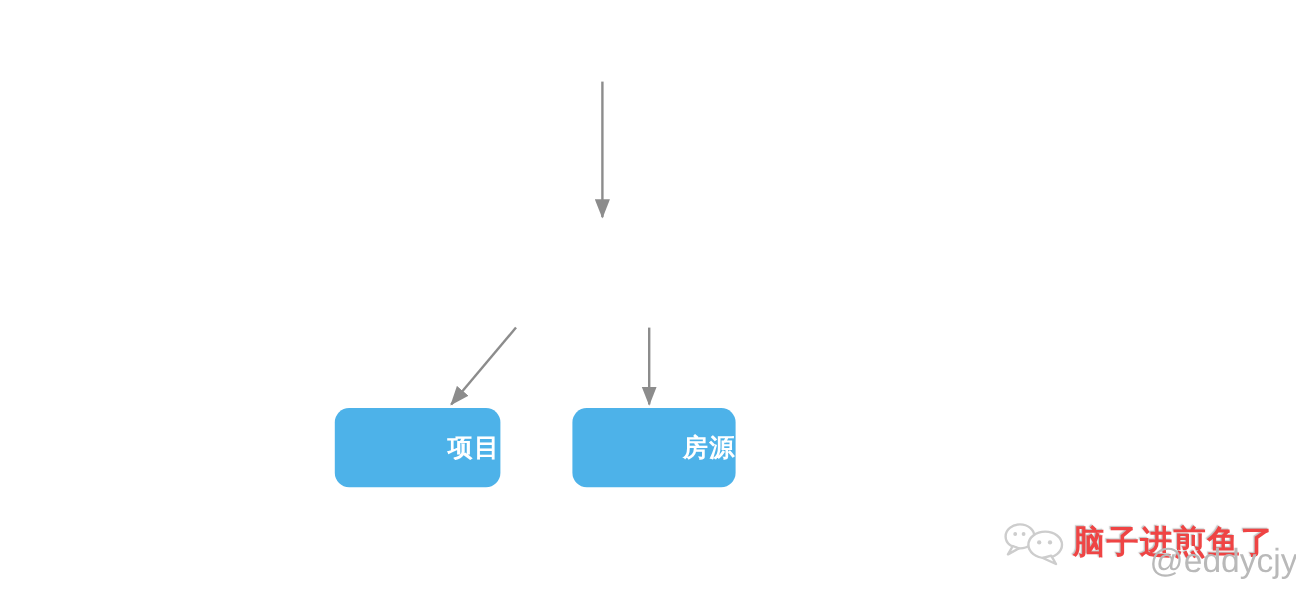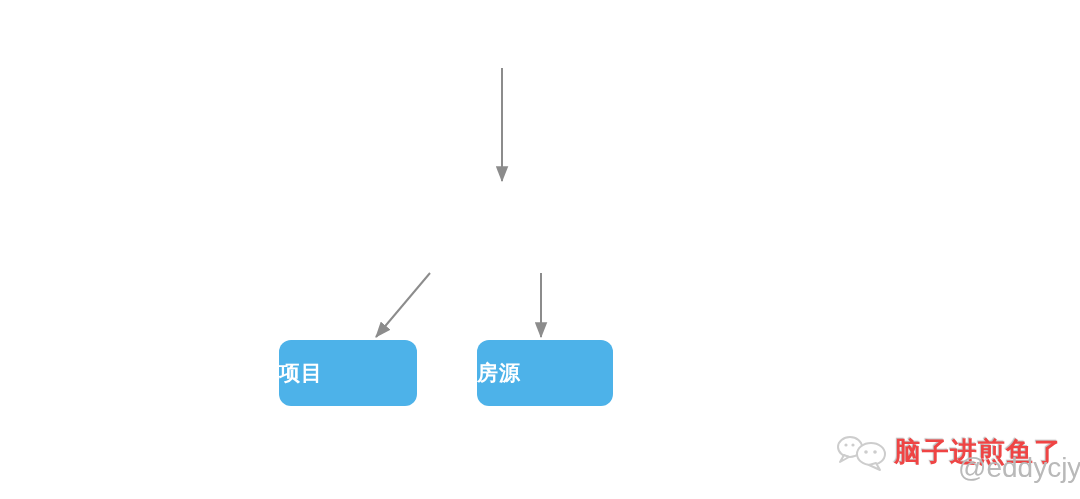"项目" .child-box { justify-content: flex-start -> flex-end }
